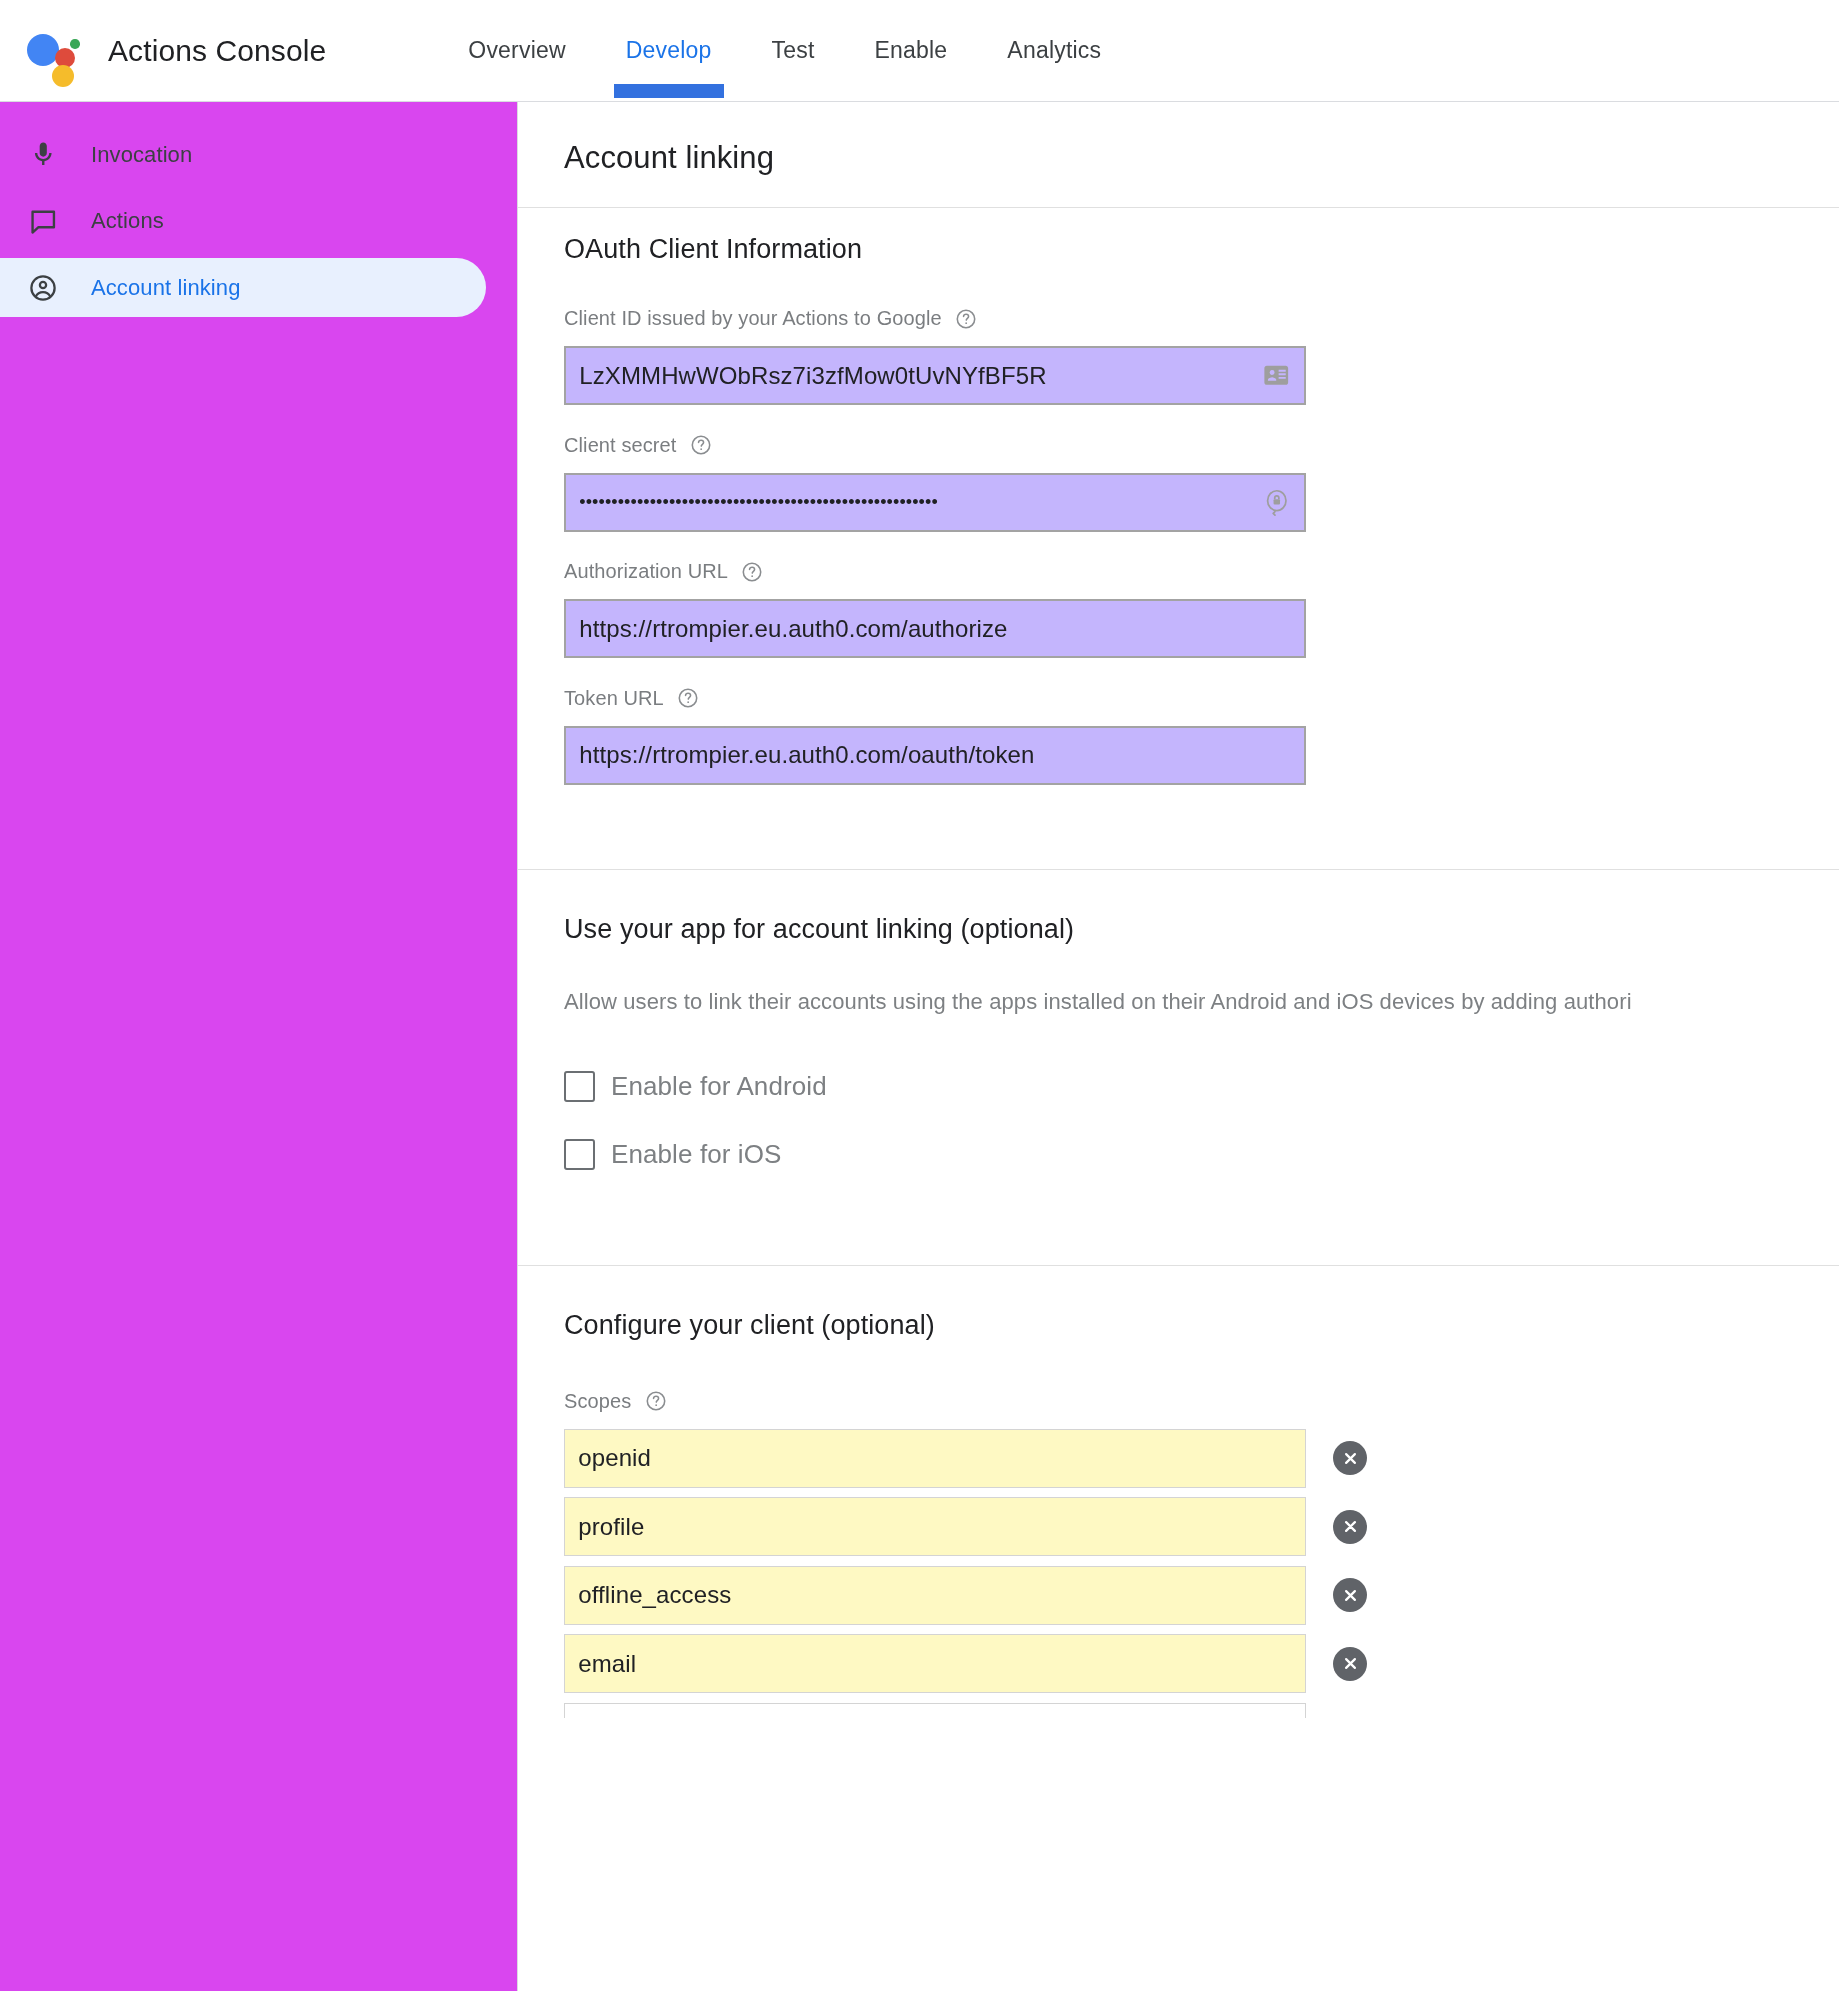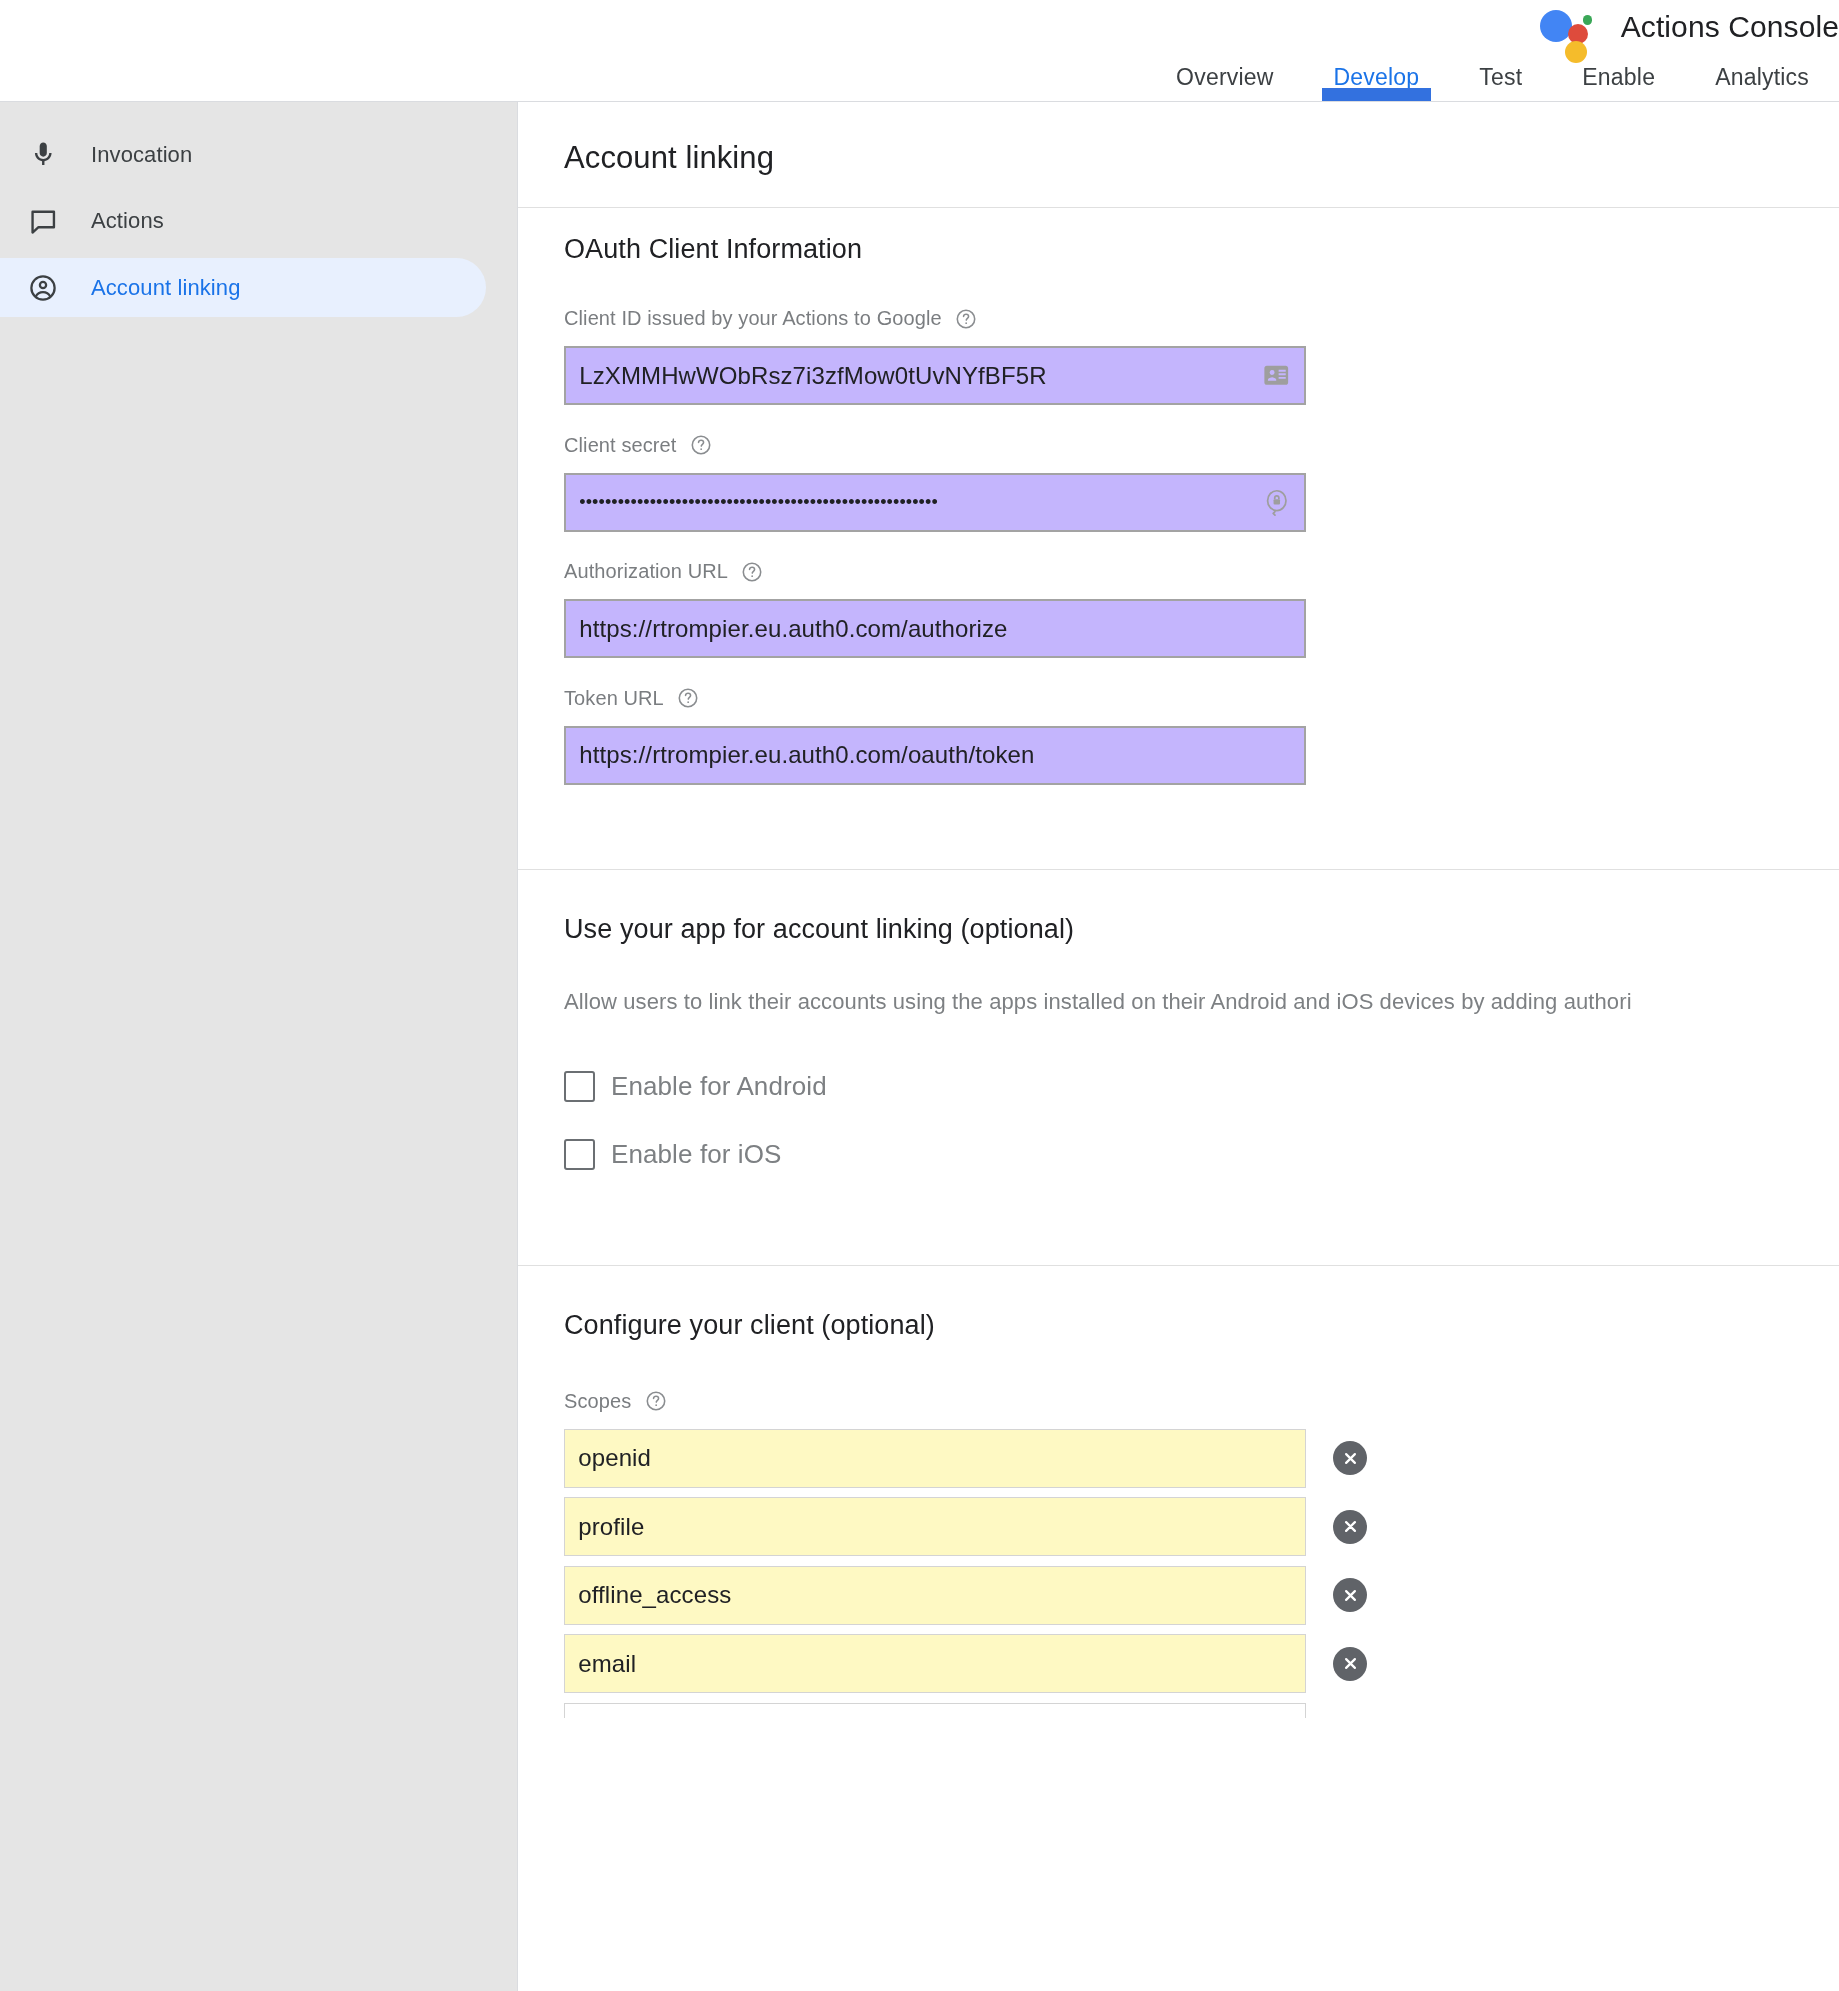"Actions Console" .topbar { align-items: flex-end -> center; flex-direction: column -> none }
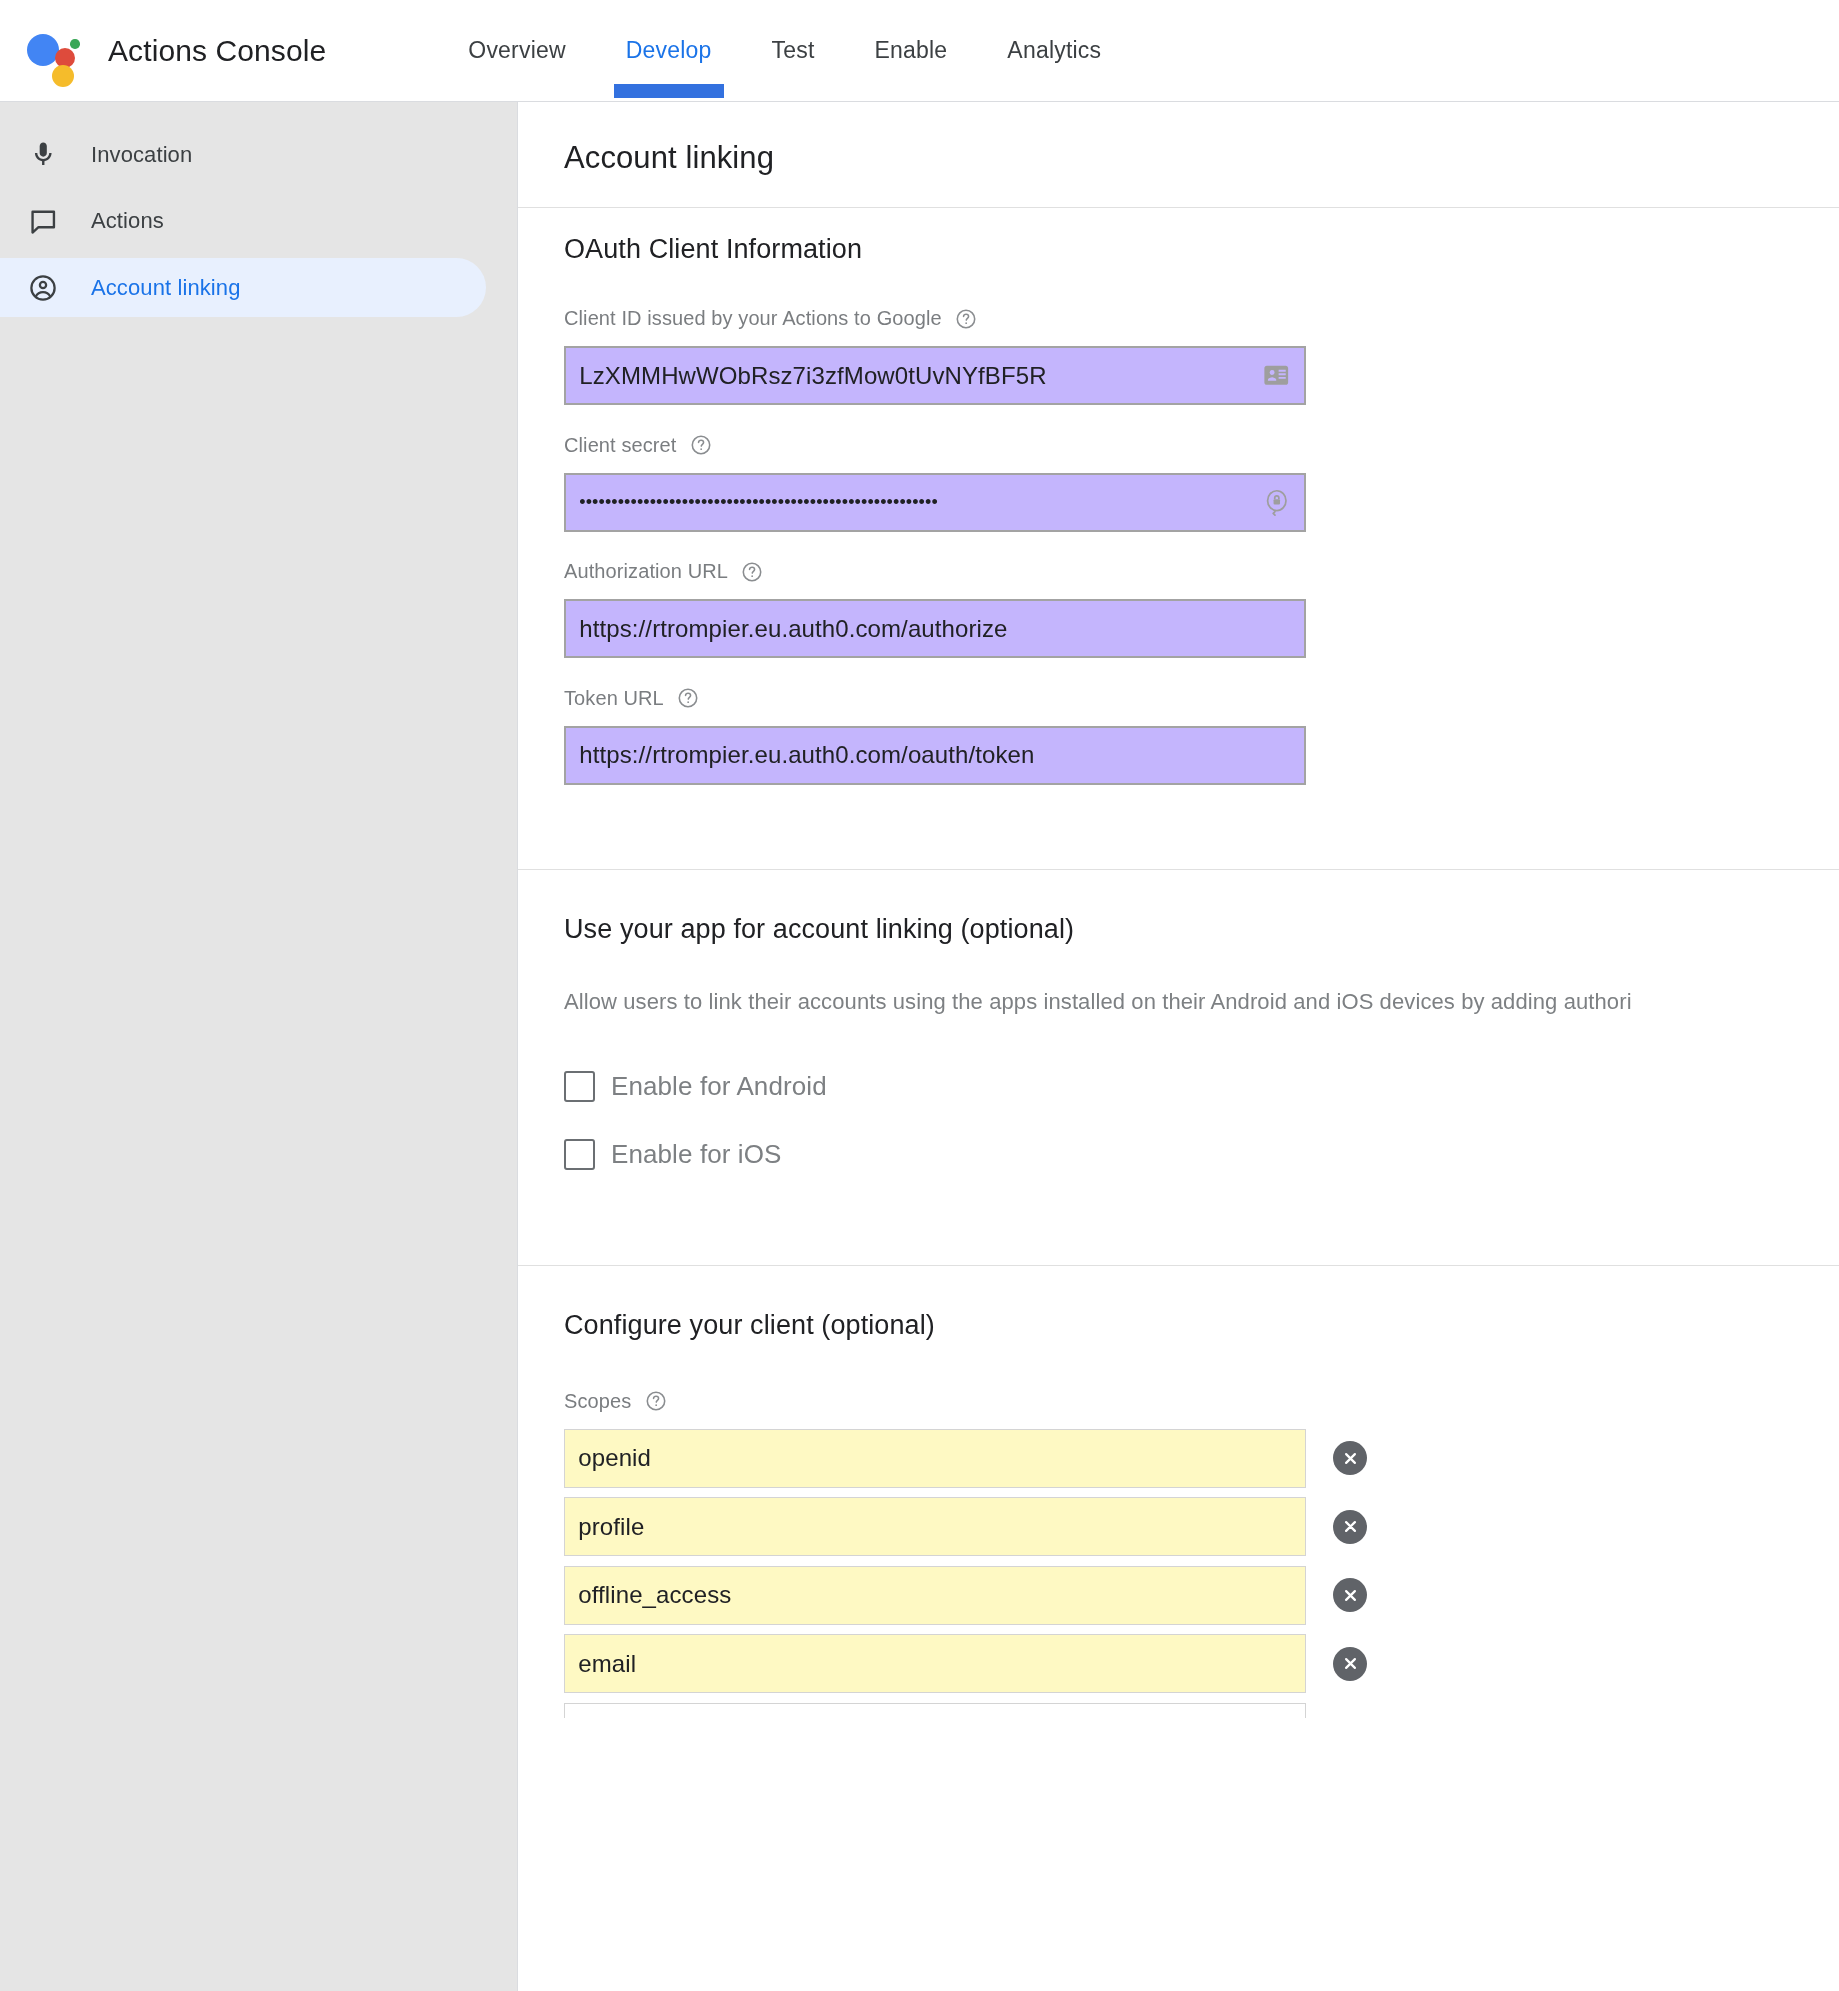"Invocation" .sidebar { background: #e5e5e5 -> #d946ef }
